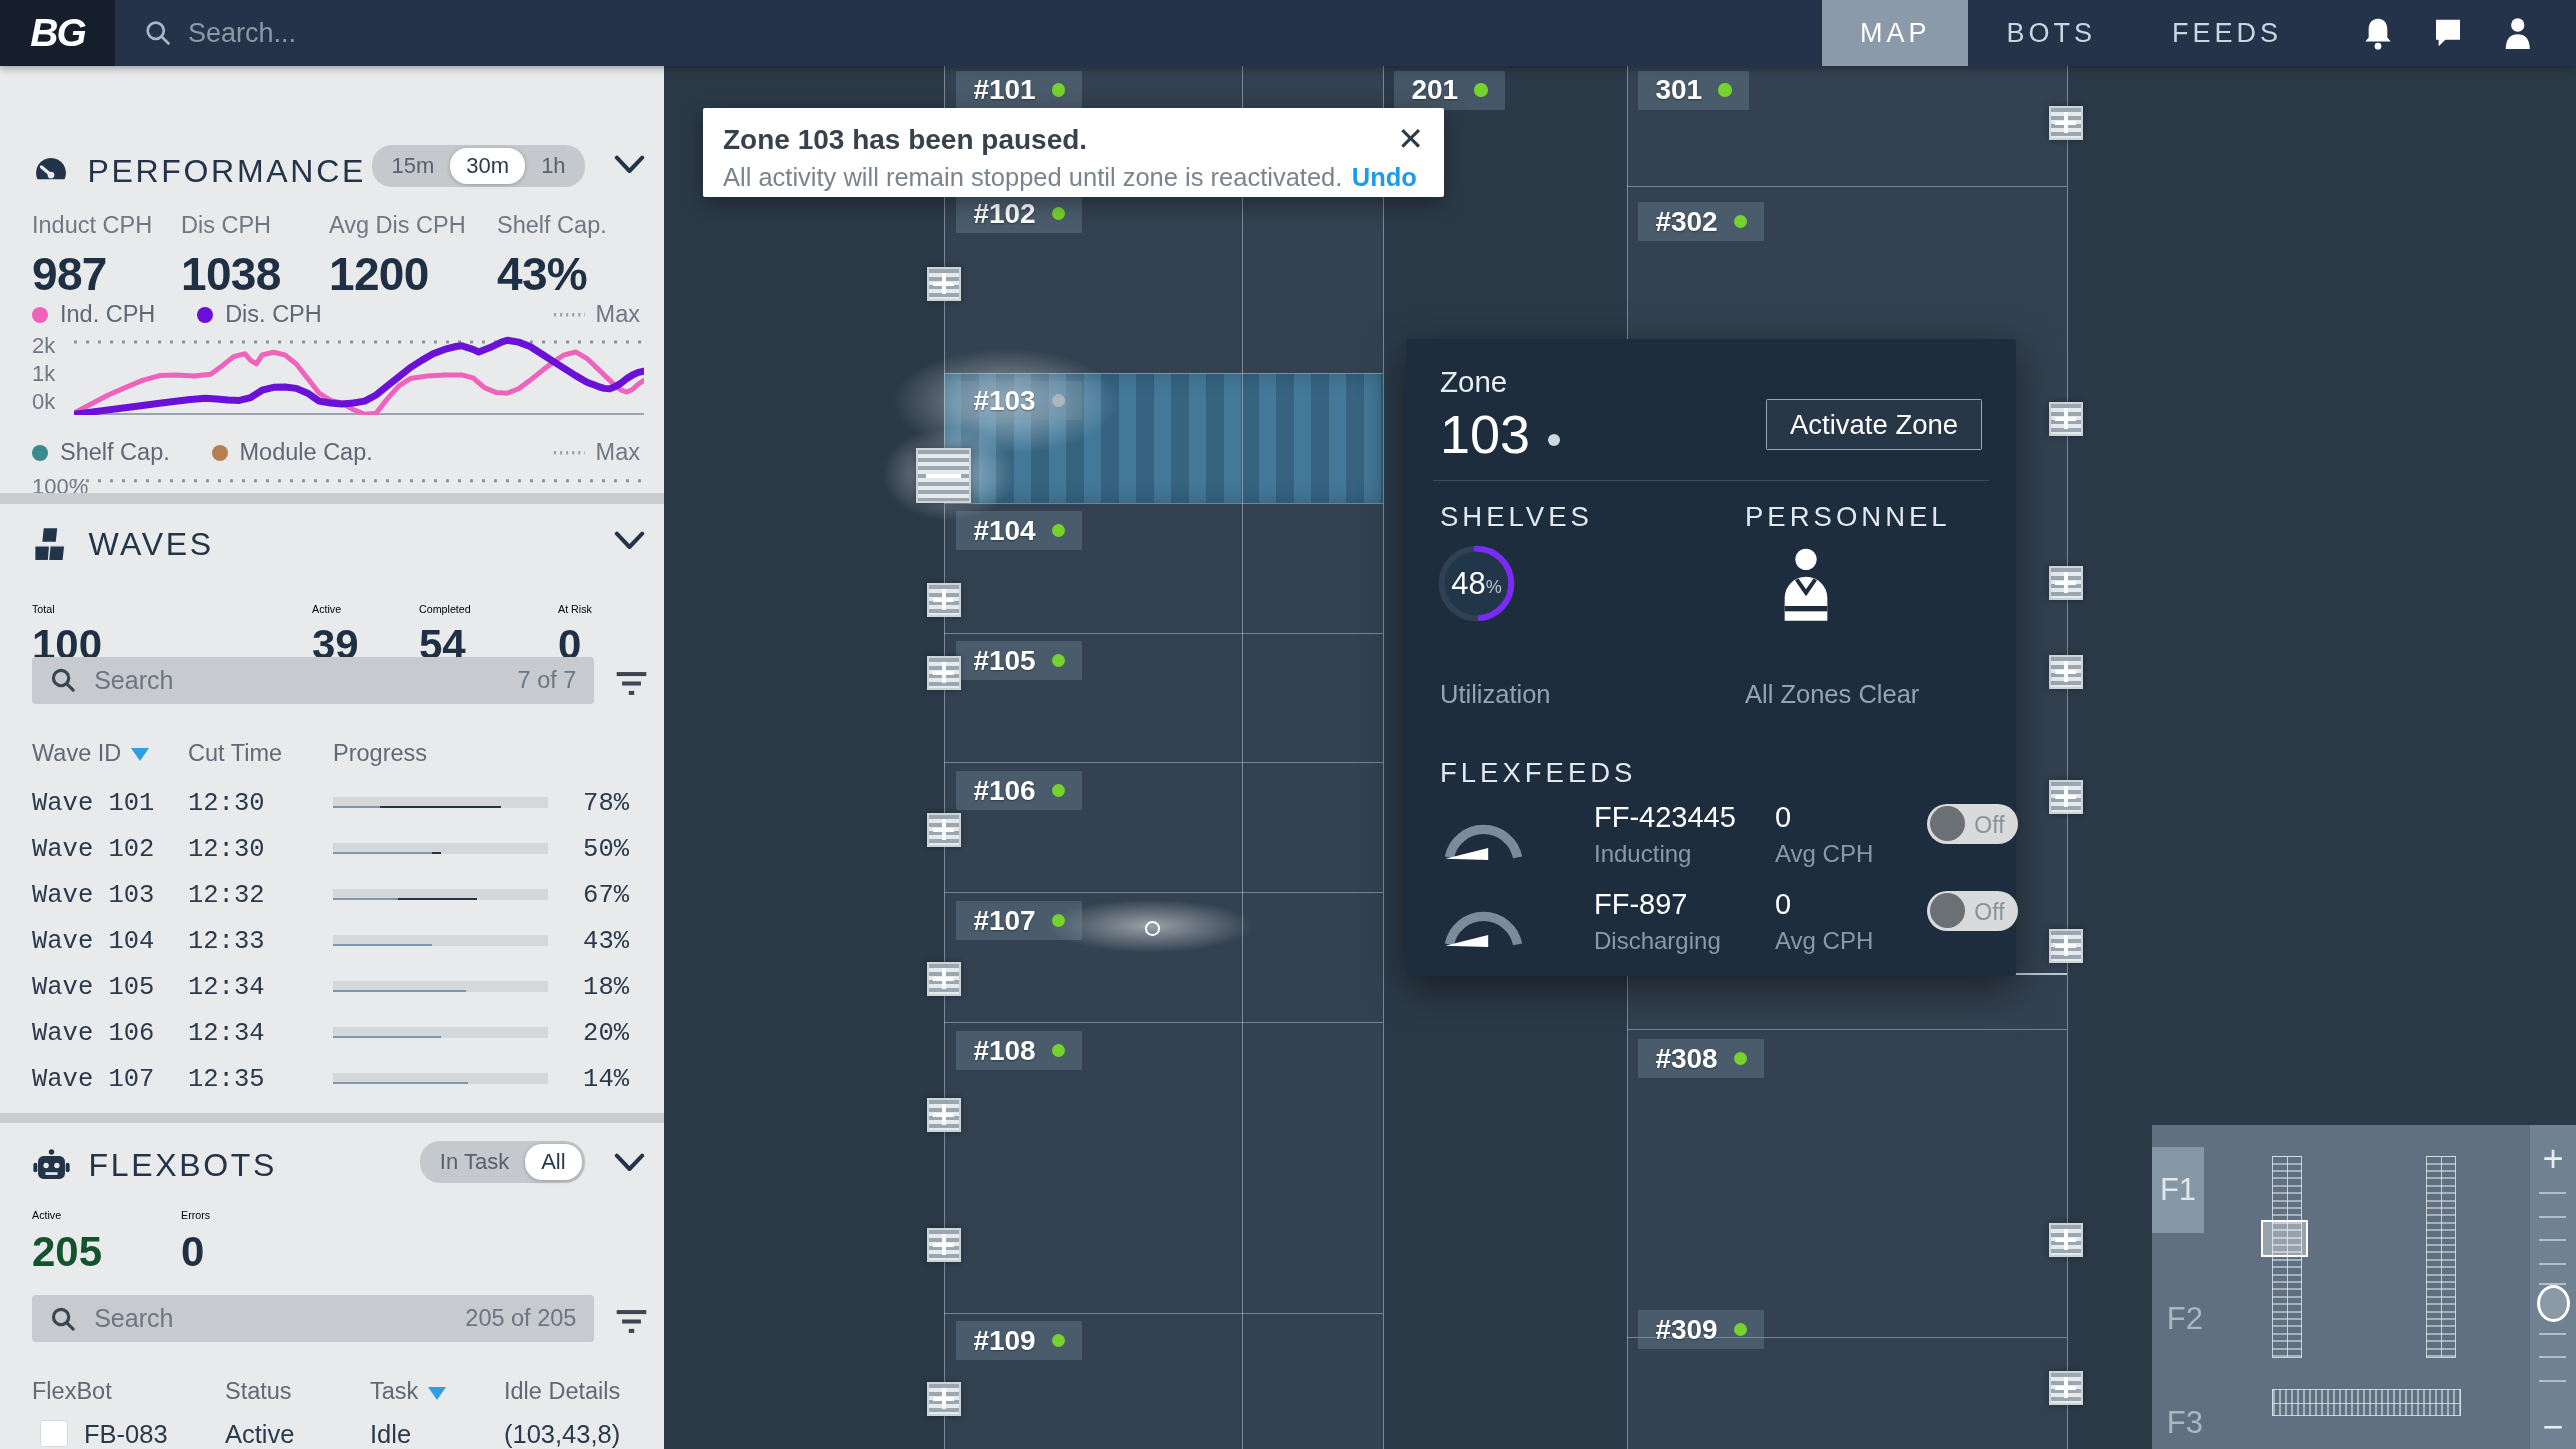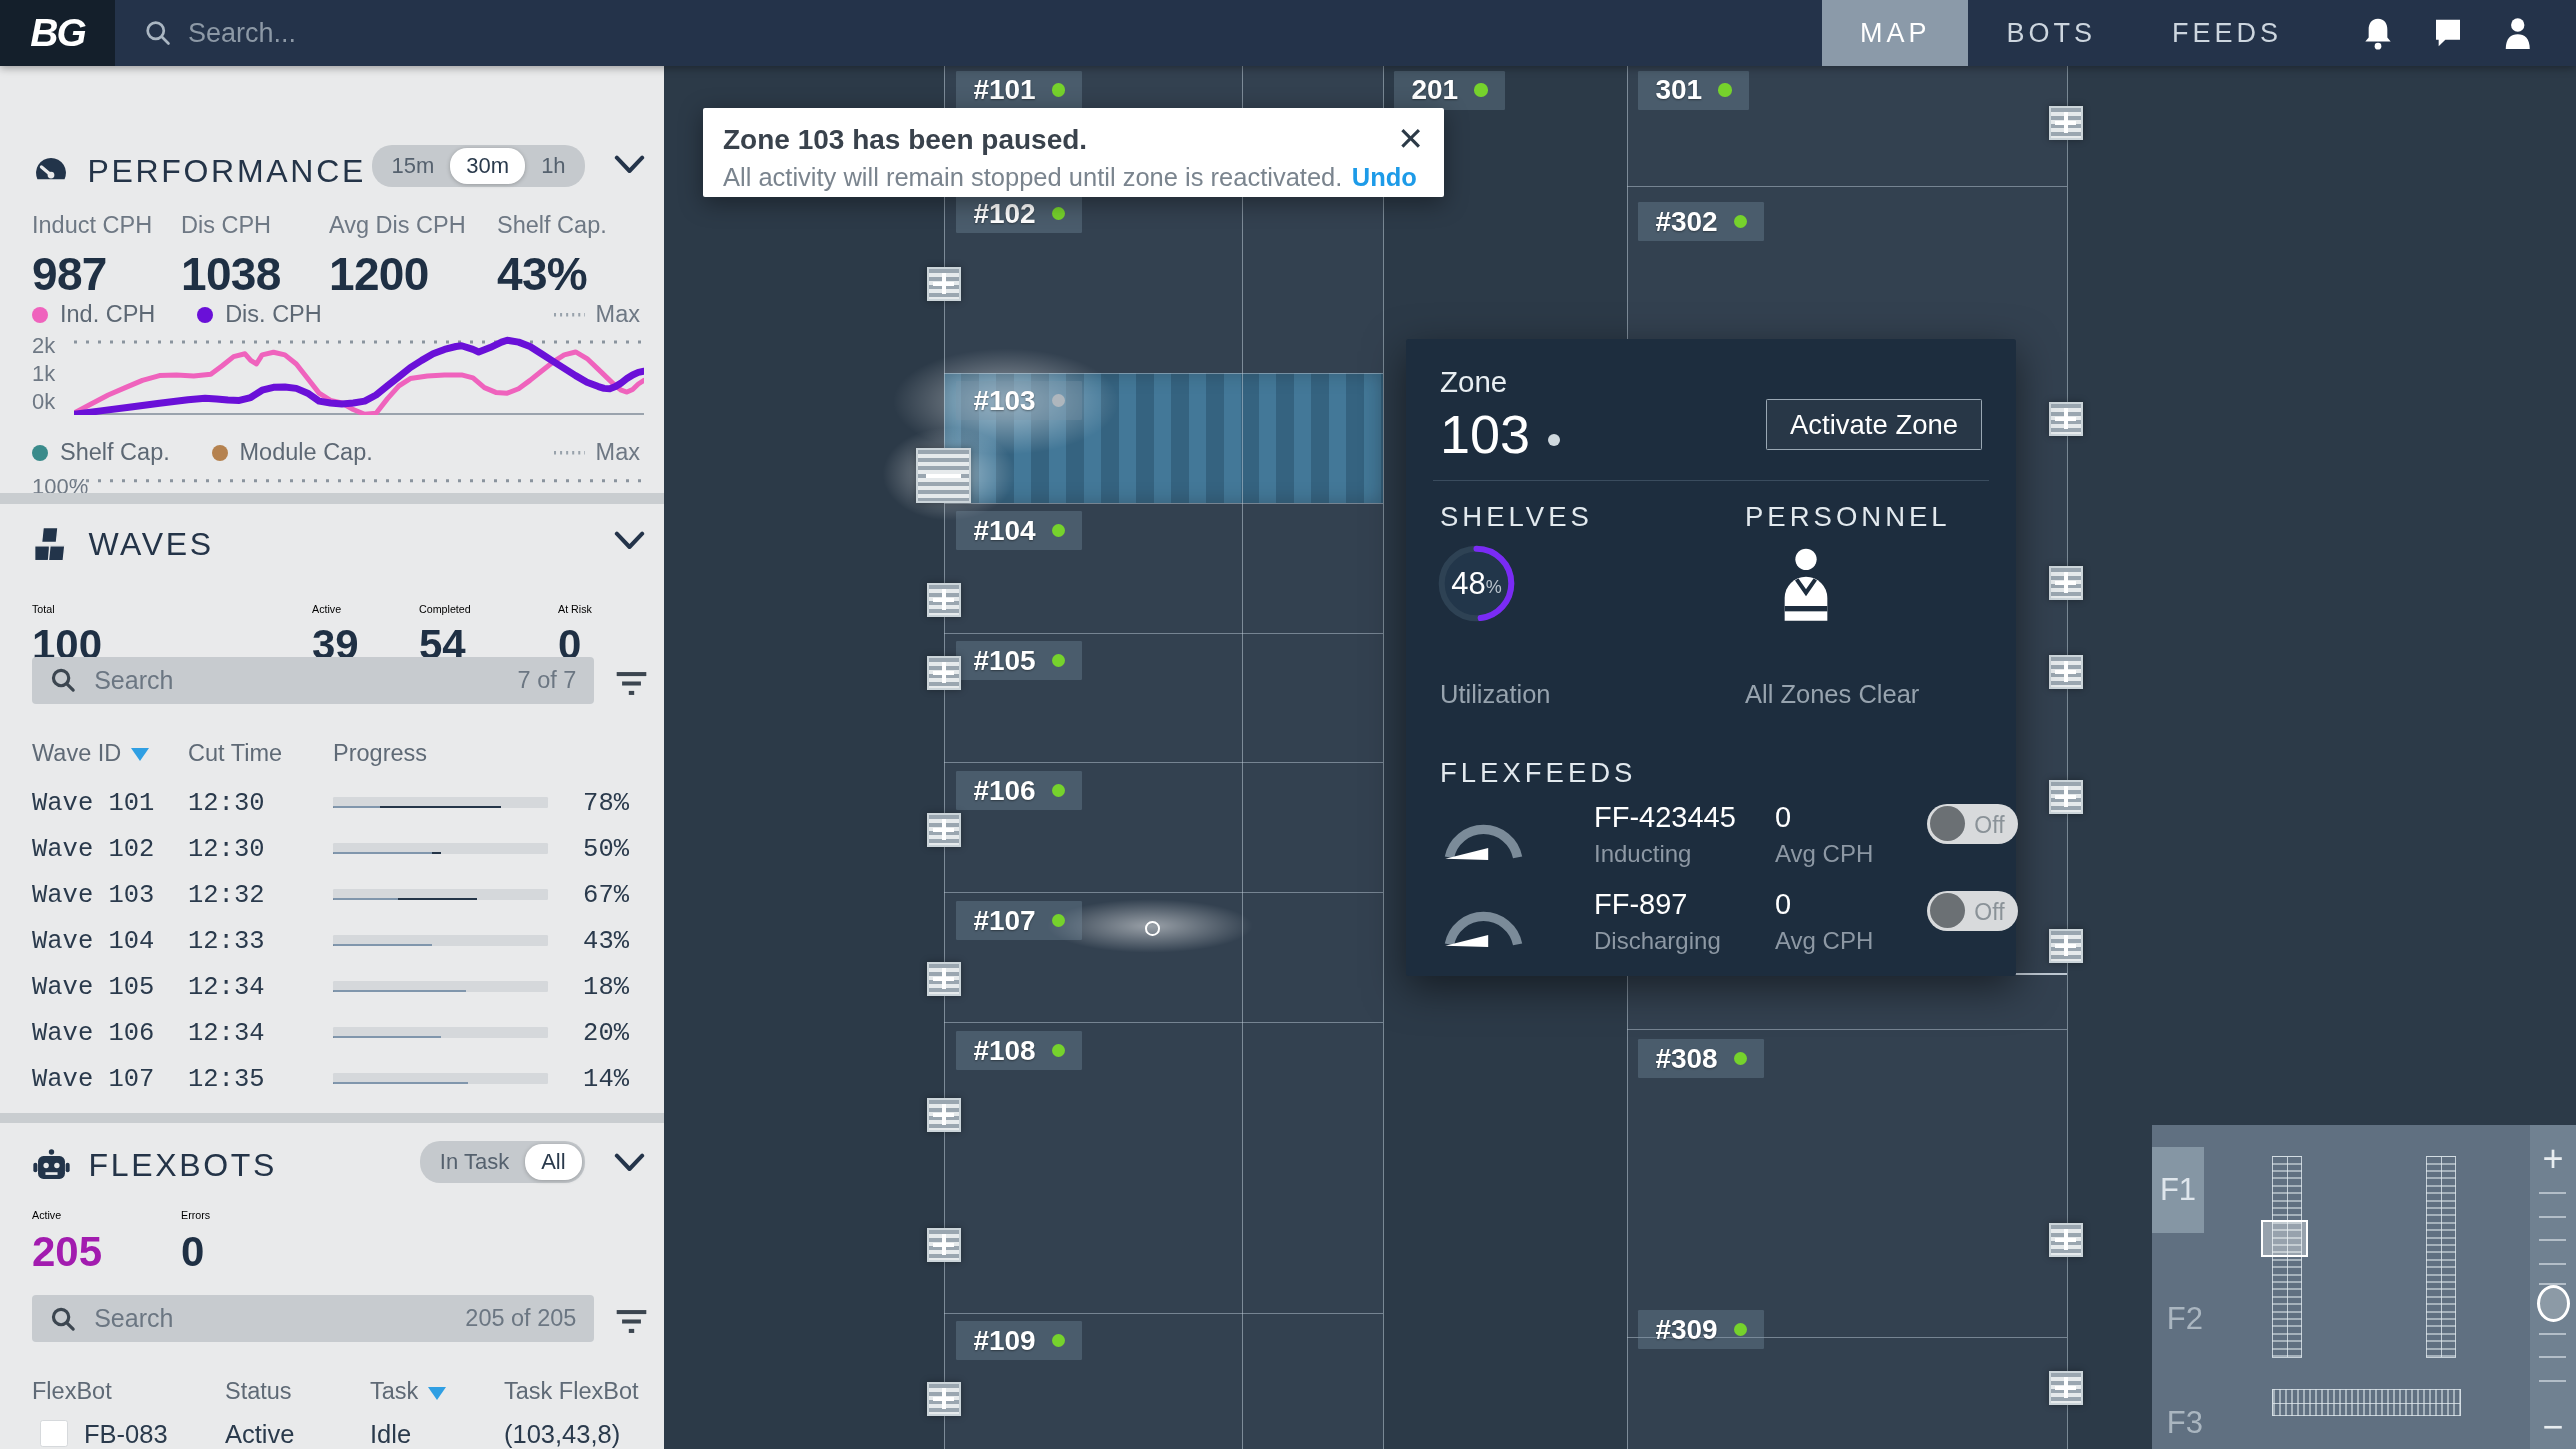"205" div { color: #a21caf -> #14532d }
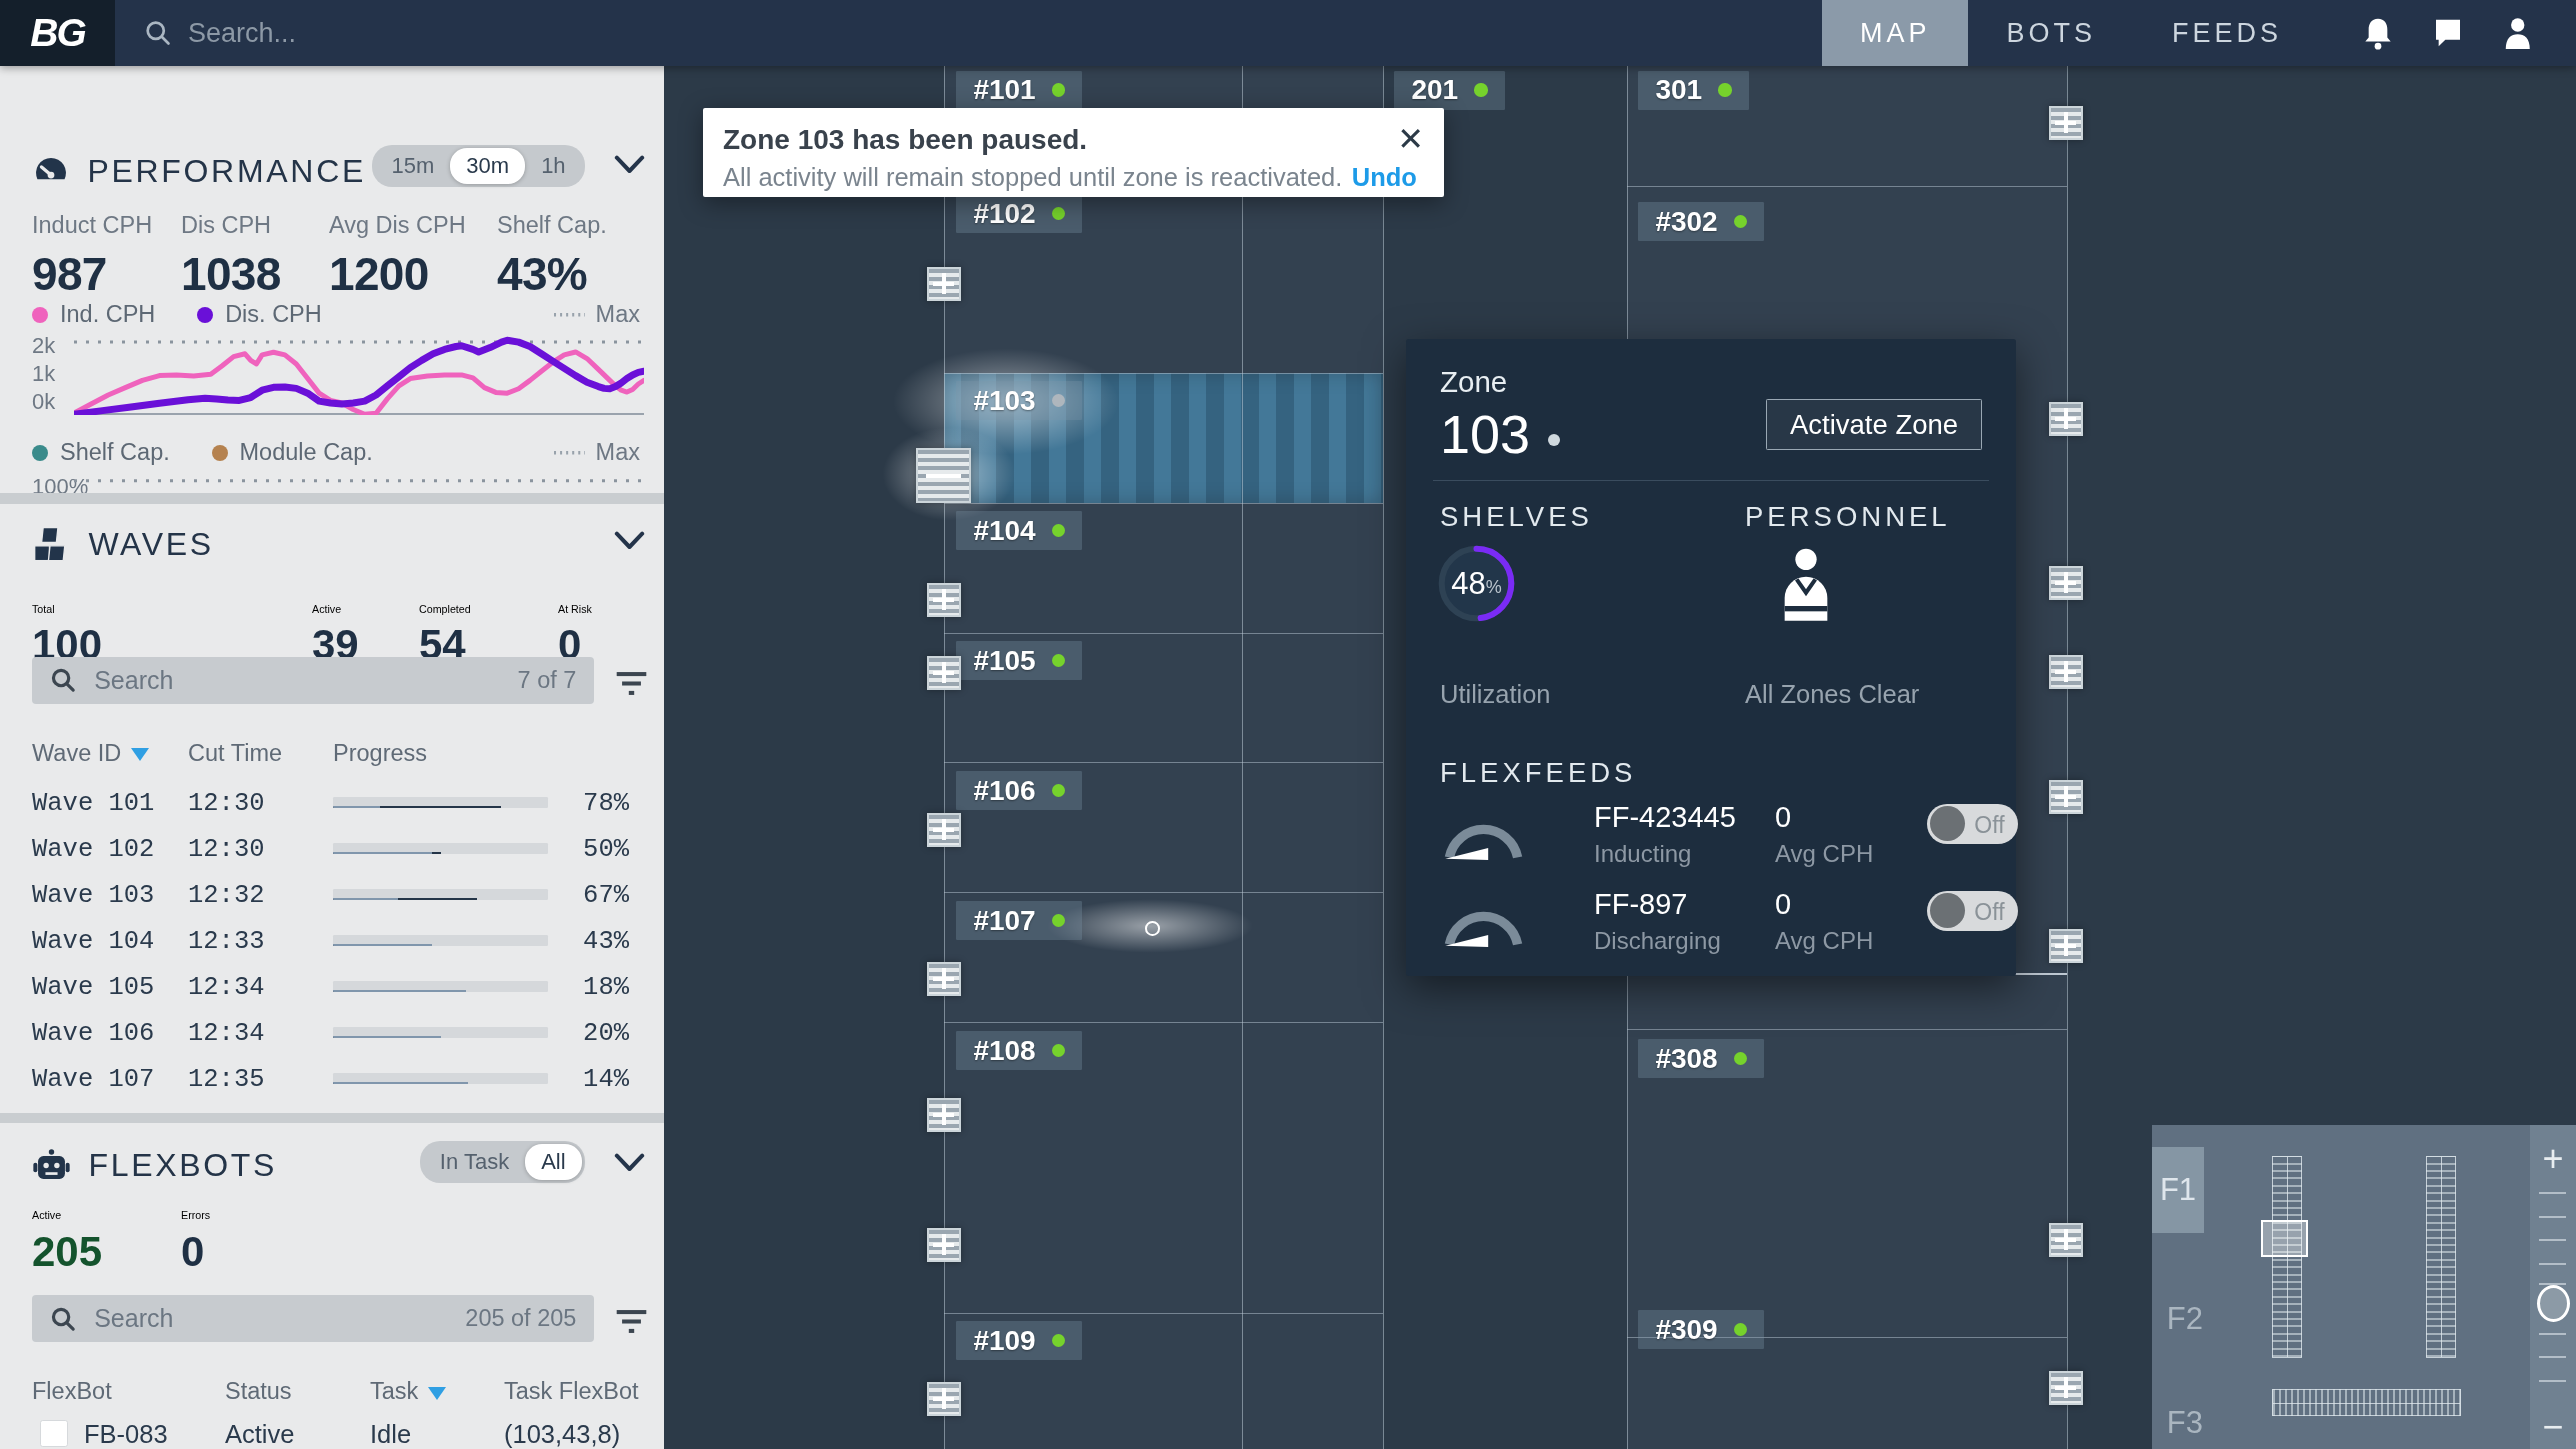"Task FlexBot" span { text: Task FlexBot -> Idle Details }
